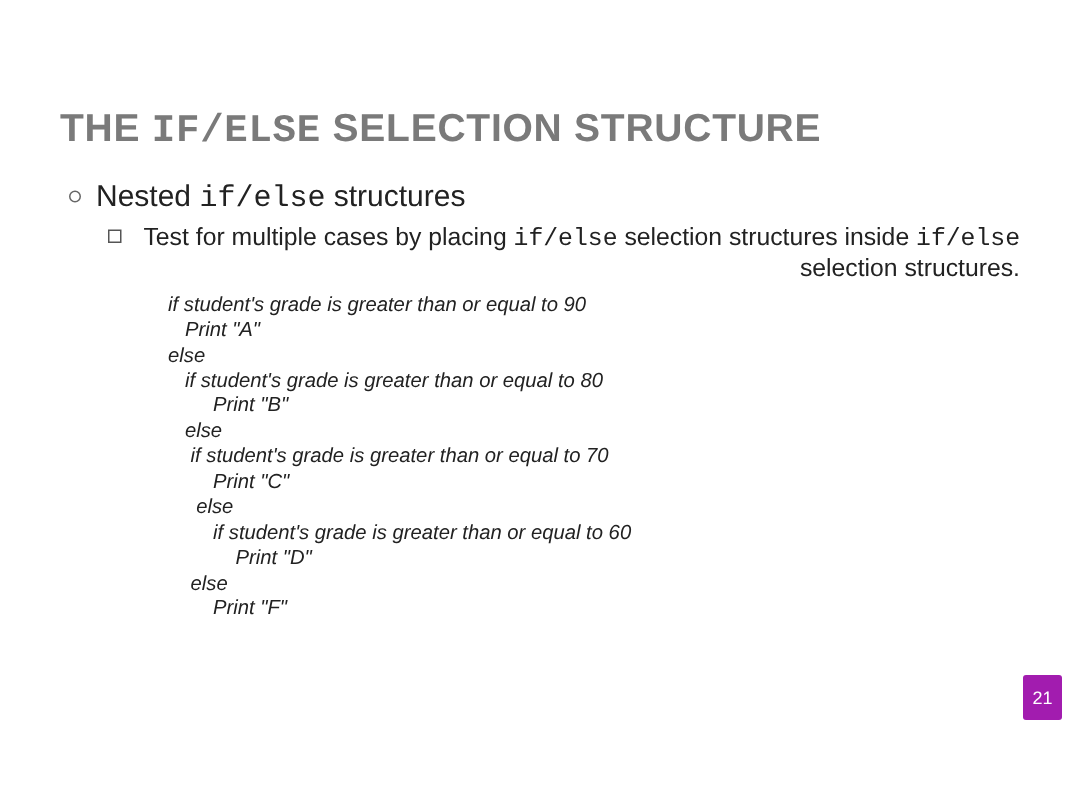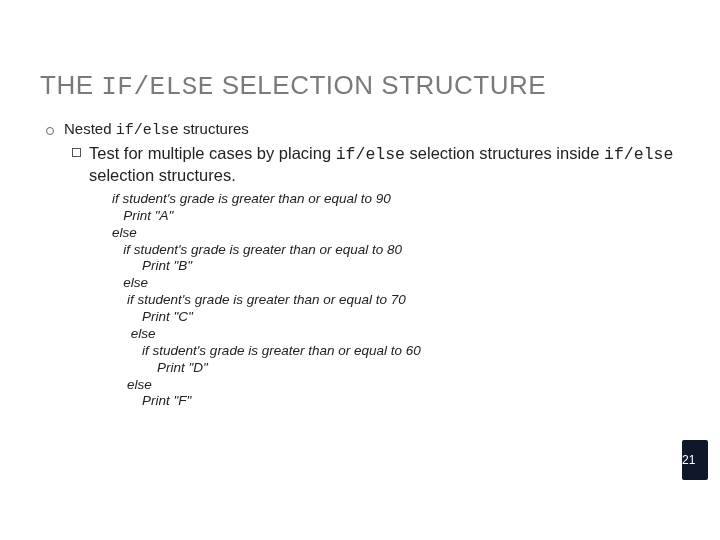"THE IF/ELSE SELECTION STRUCTURE" .title { font-weight: normal -> bold }
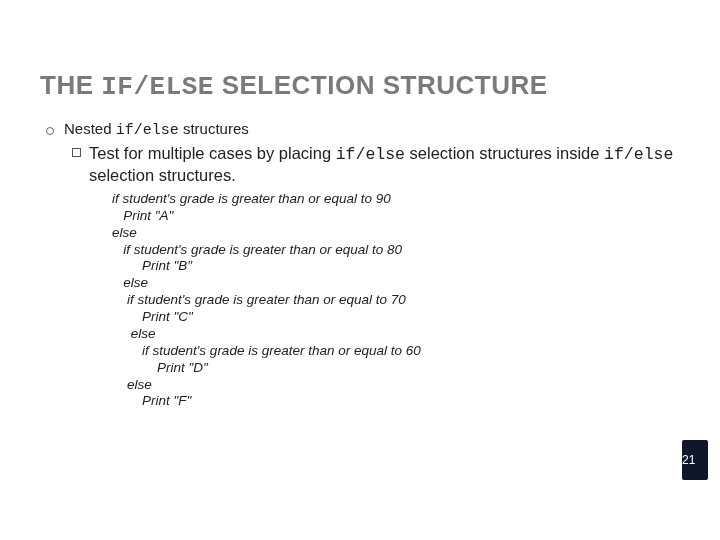"Nested if/else structures" .b1 .txt { font-size: 15px -> 20px }
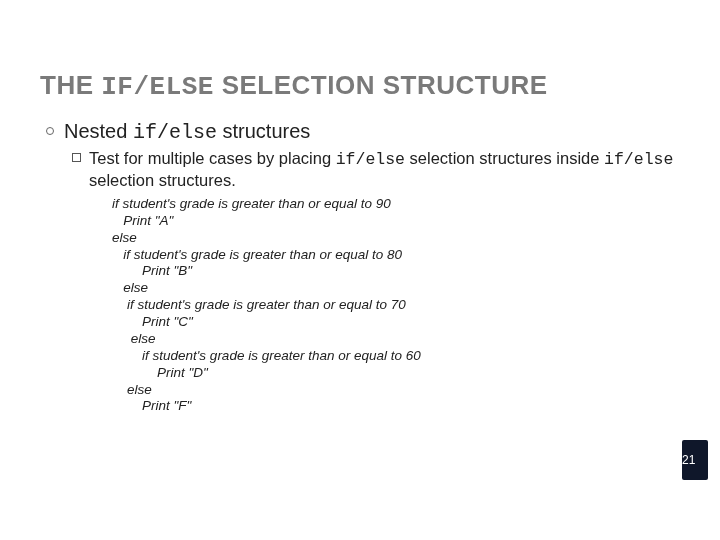"Test for multiple cases by" .b2 { text-align: none -> right }
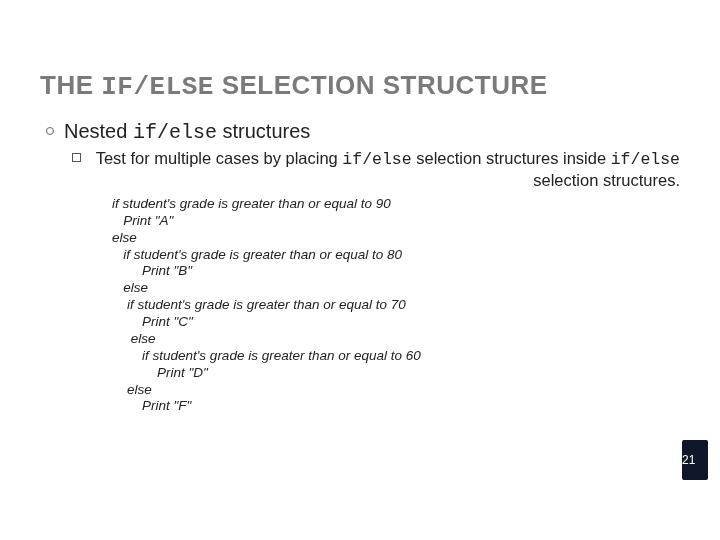"21" .pagenum { background: #0f172a -> #a21caf; height: 40px -> 30px; justify-content: flex-start -> center }
